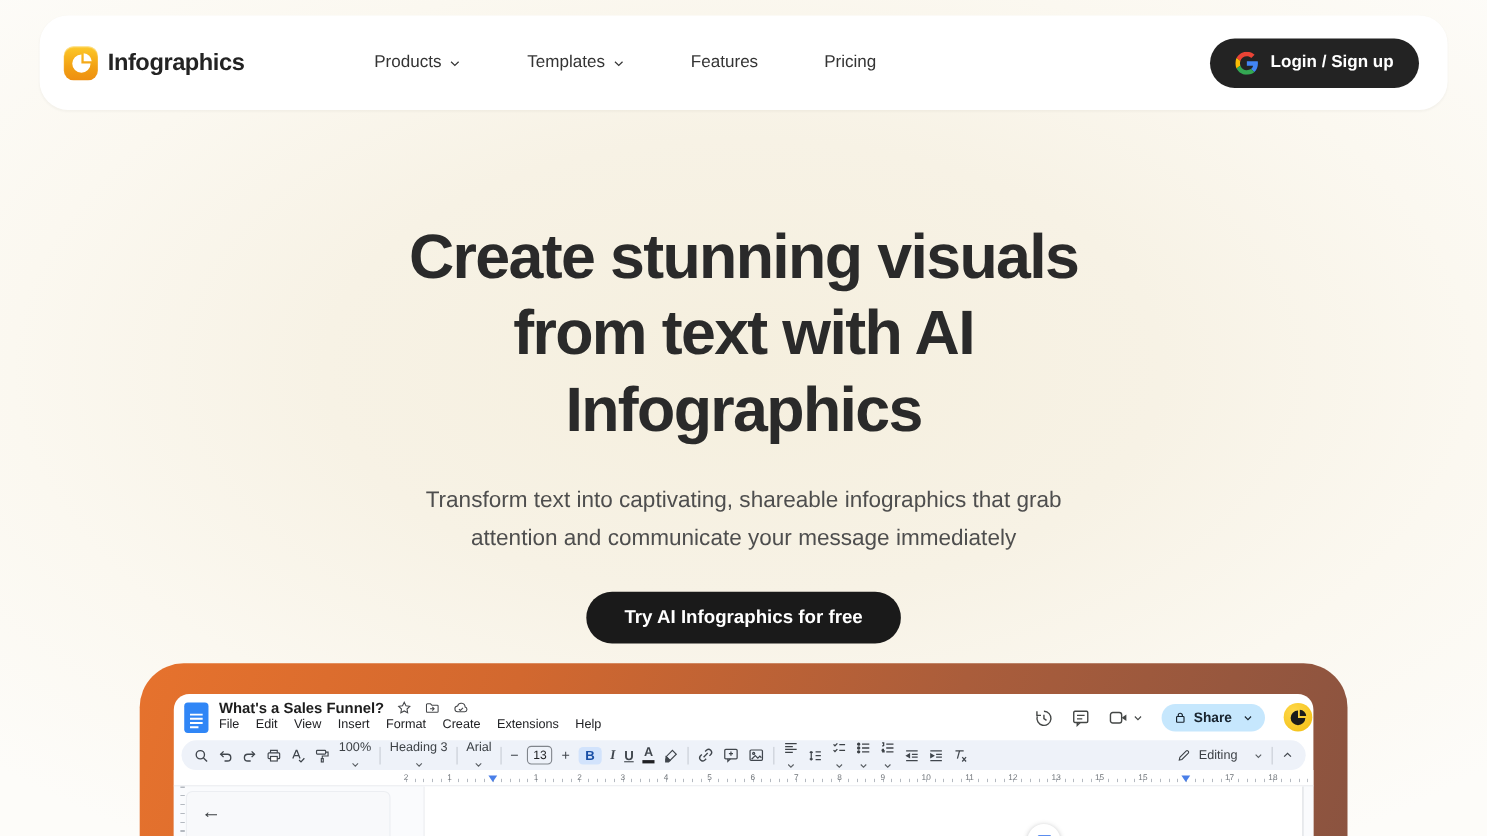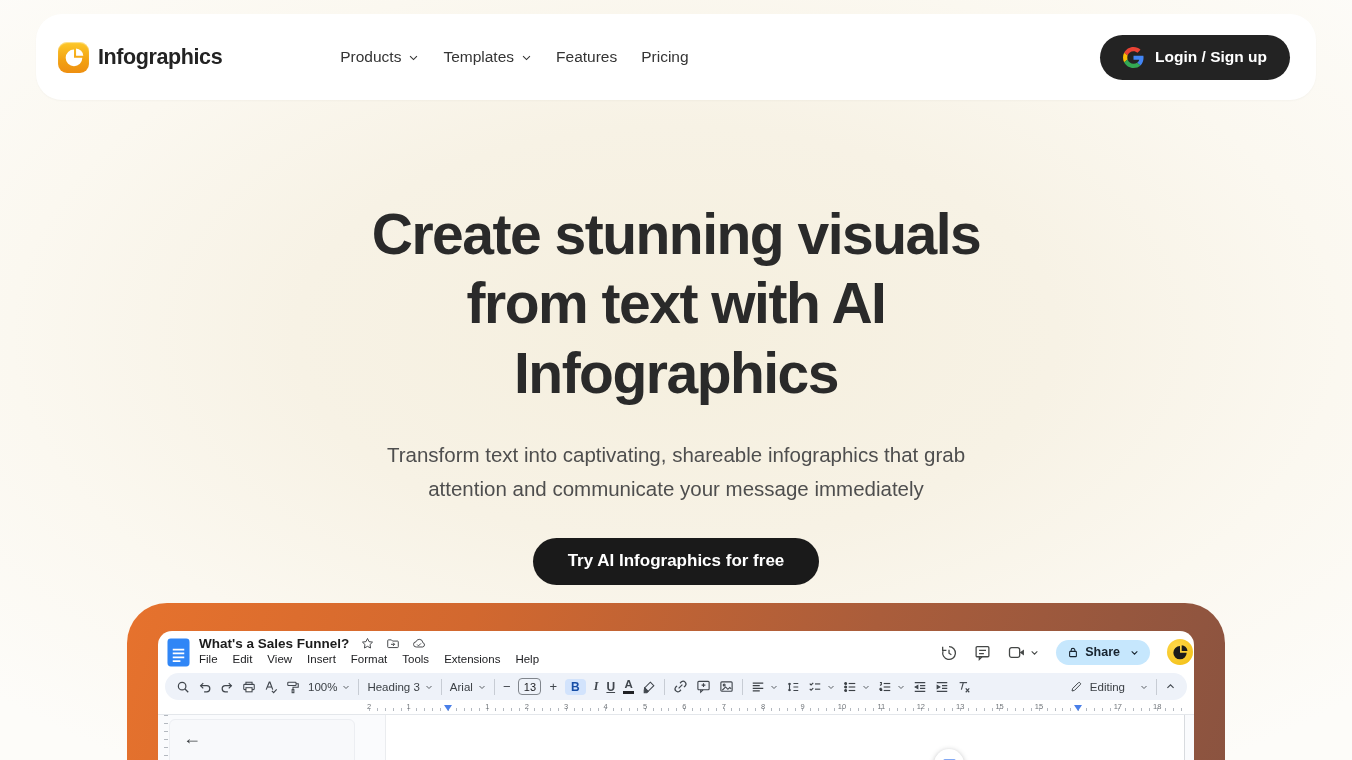"Products" .nav-links { gap: 24px -> 60px }
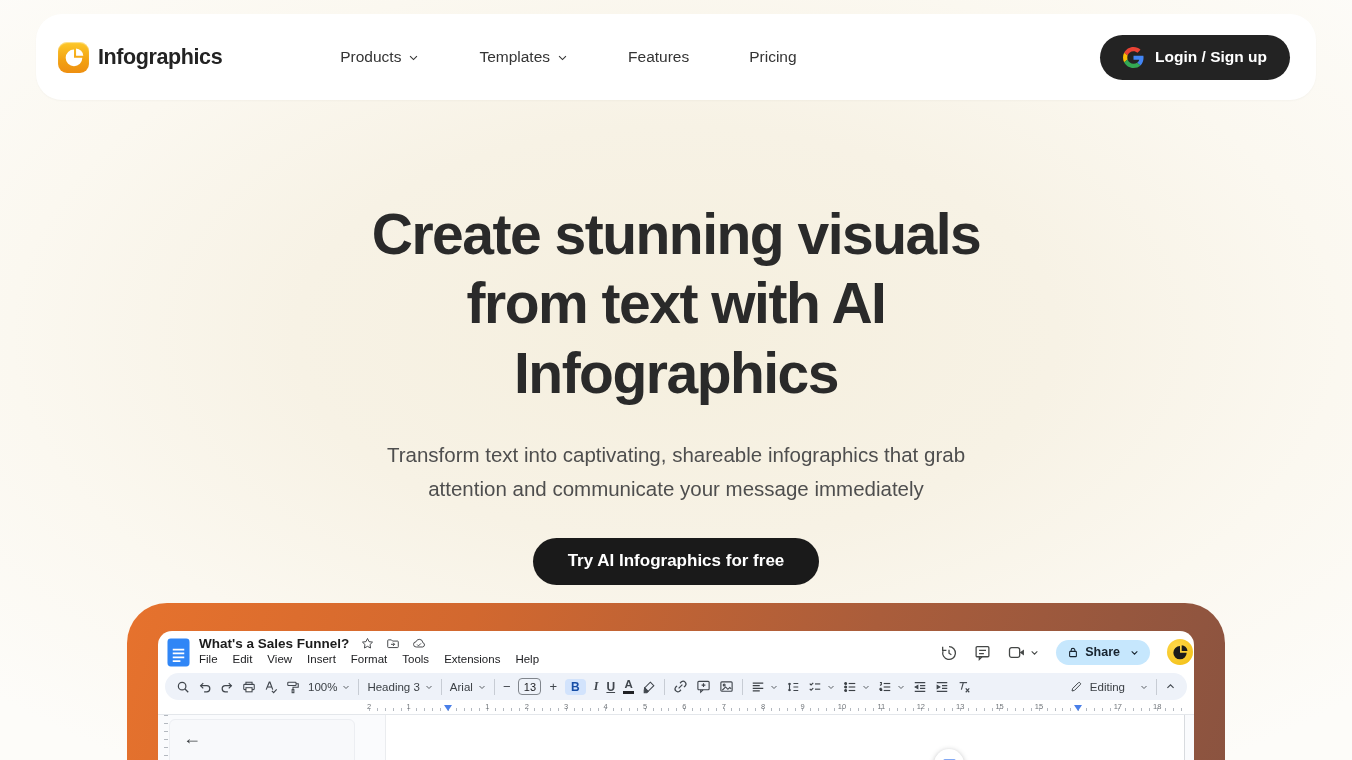"Tools" span { text: Tools -> Create }
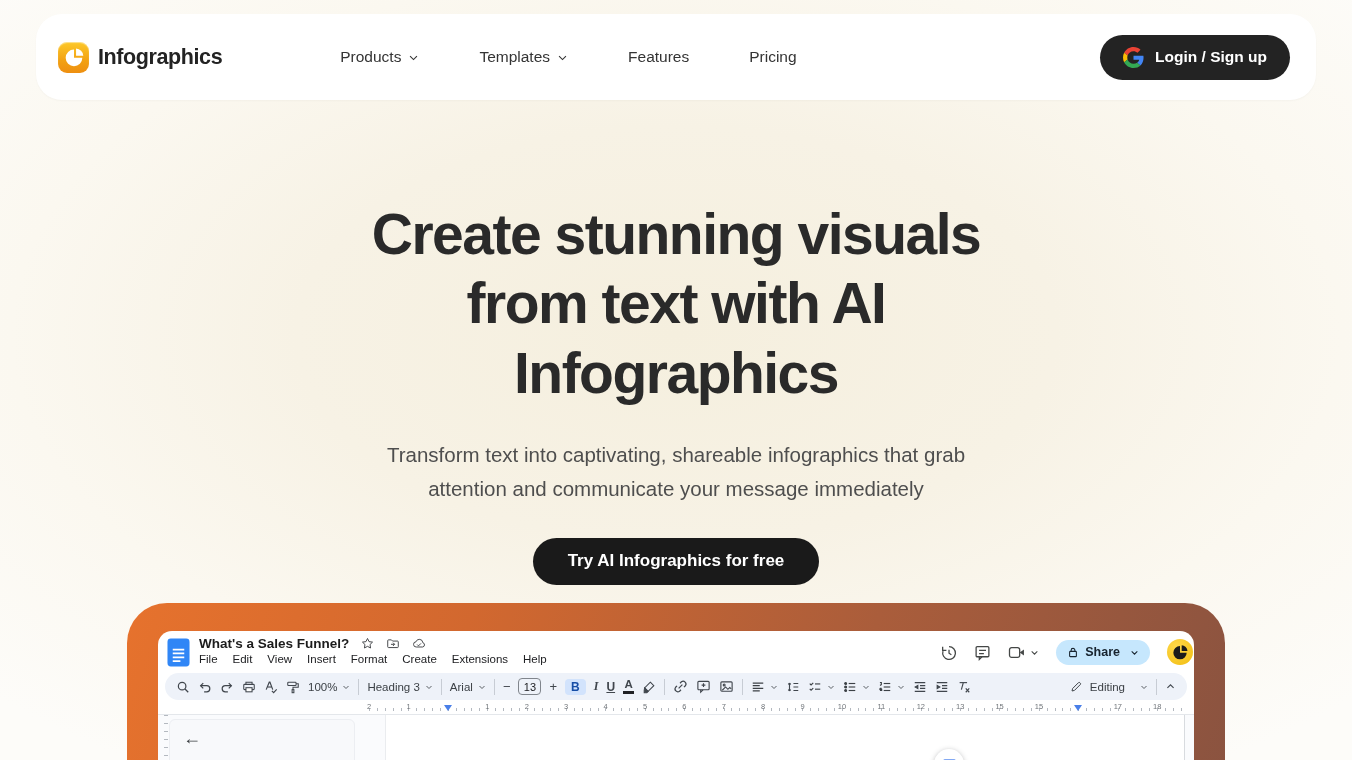"100%" .tb-select { flex-direction: none -> column }
